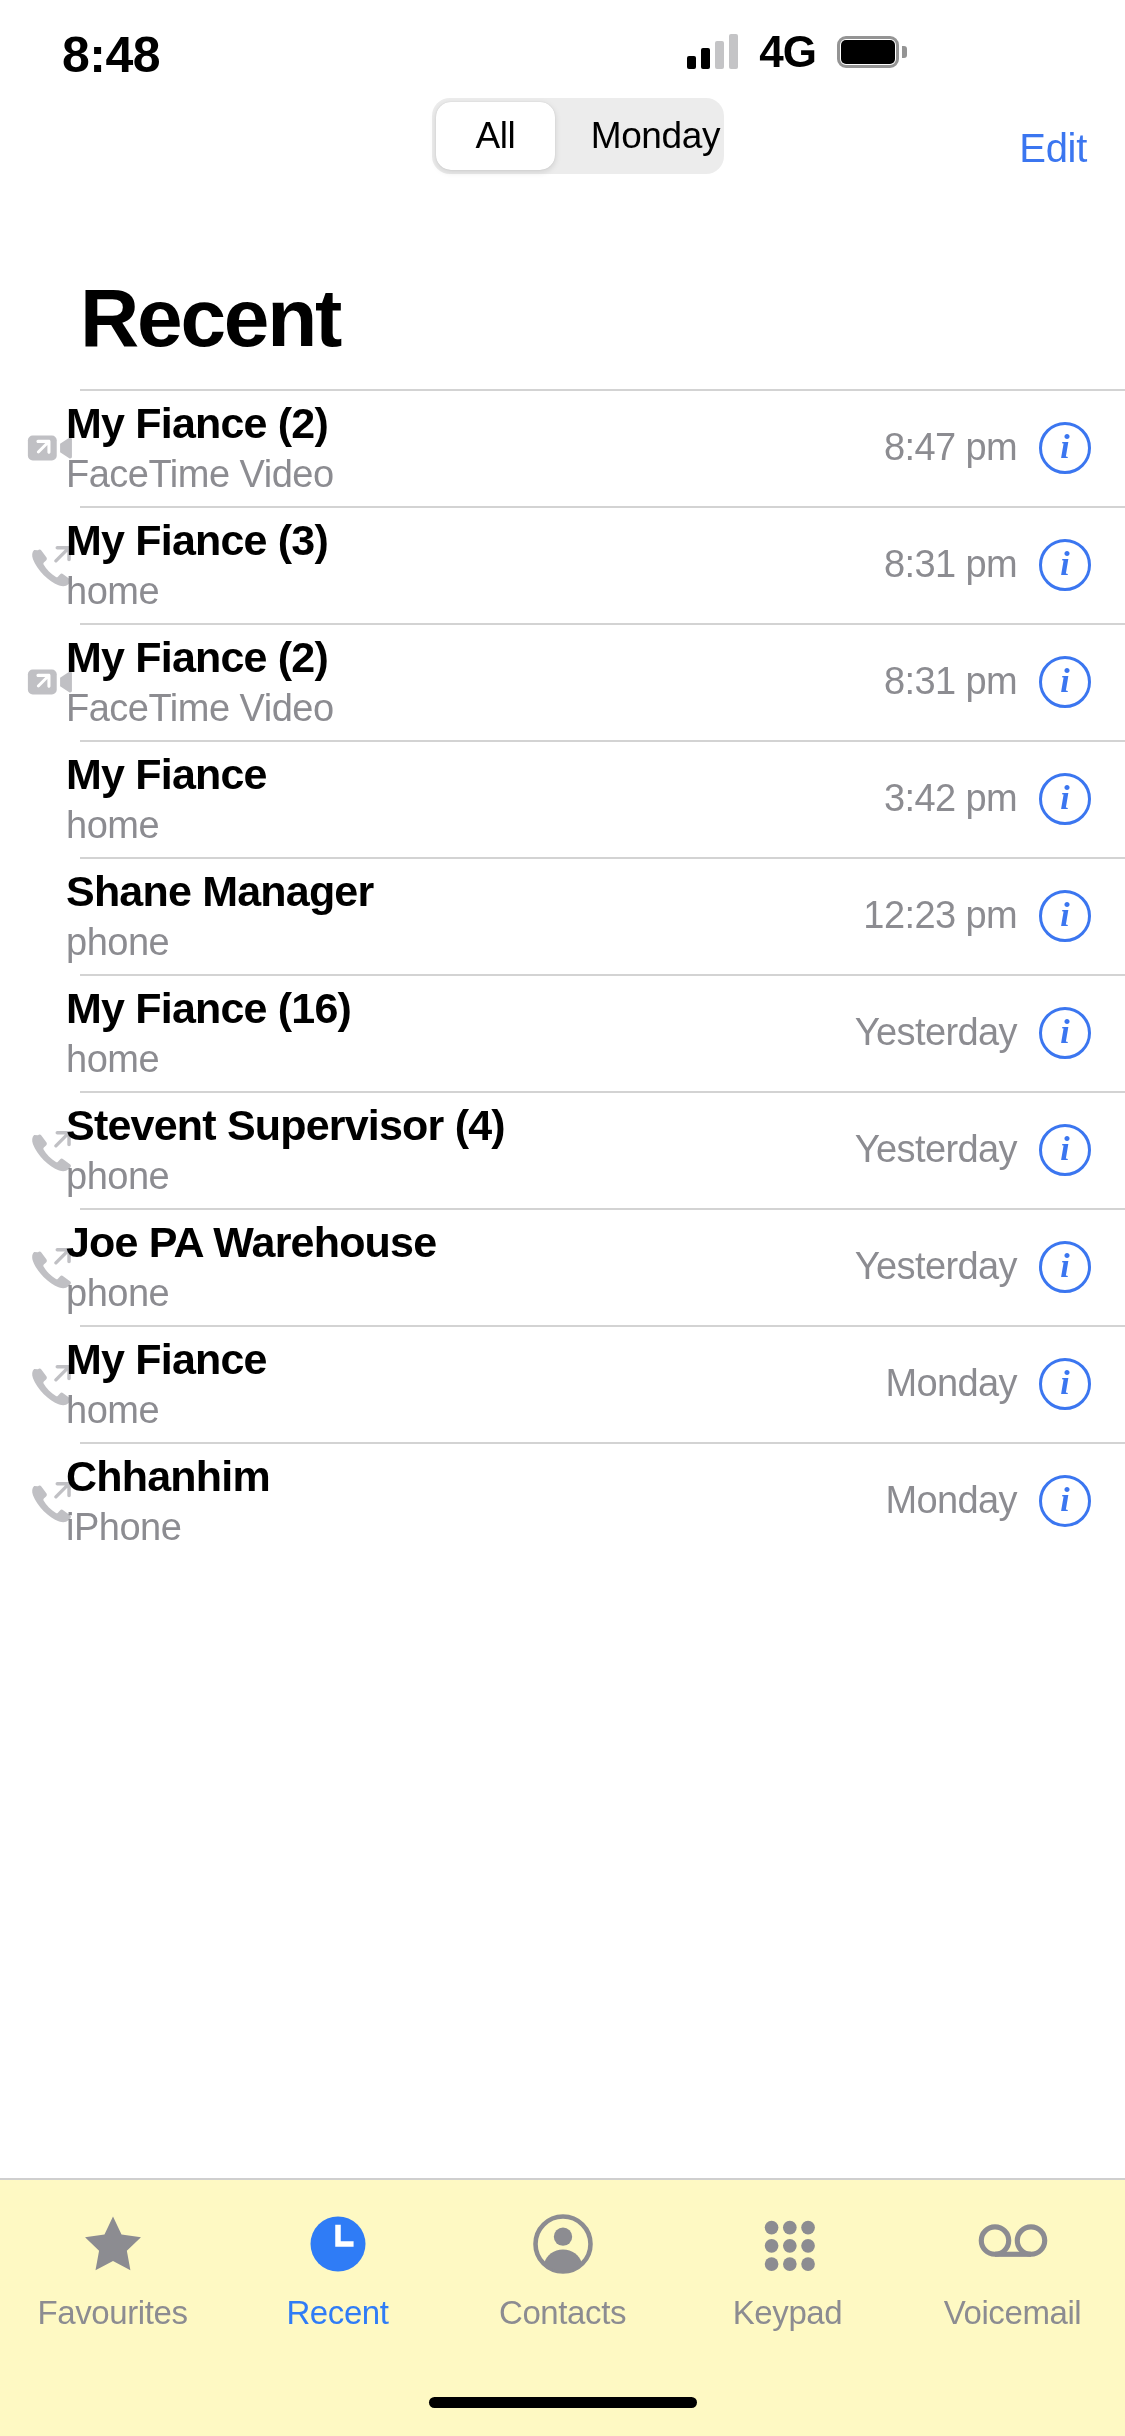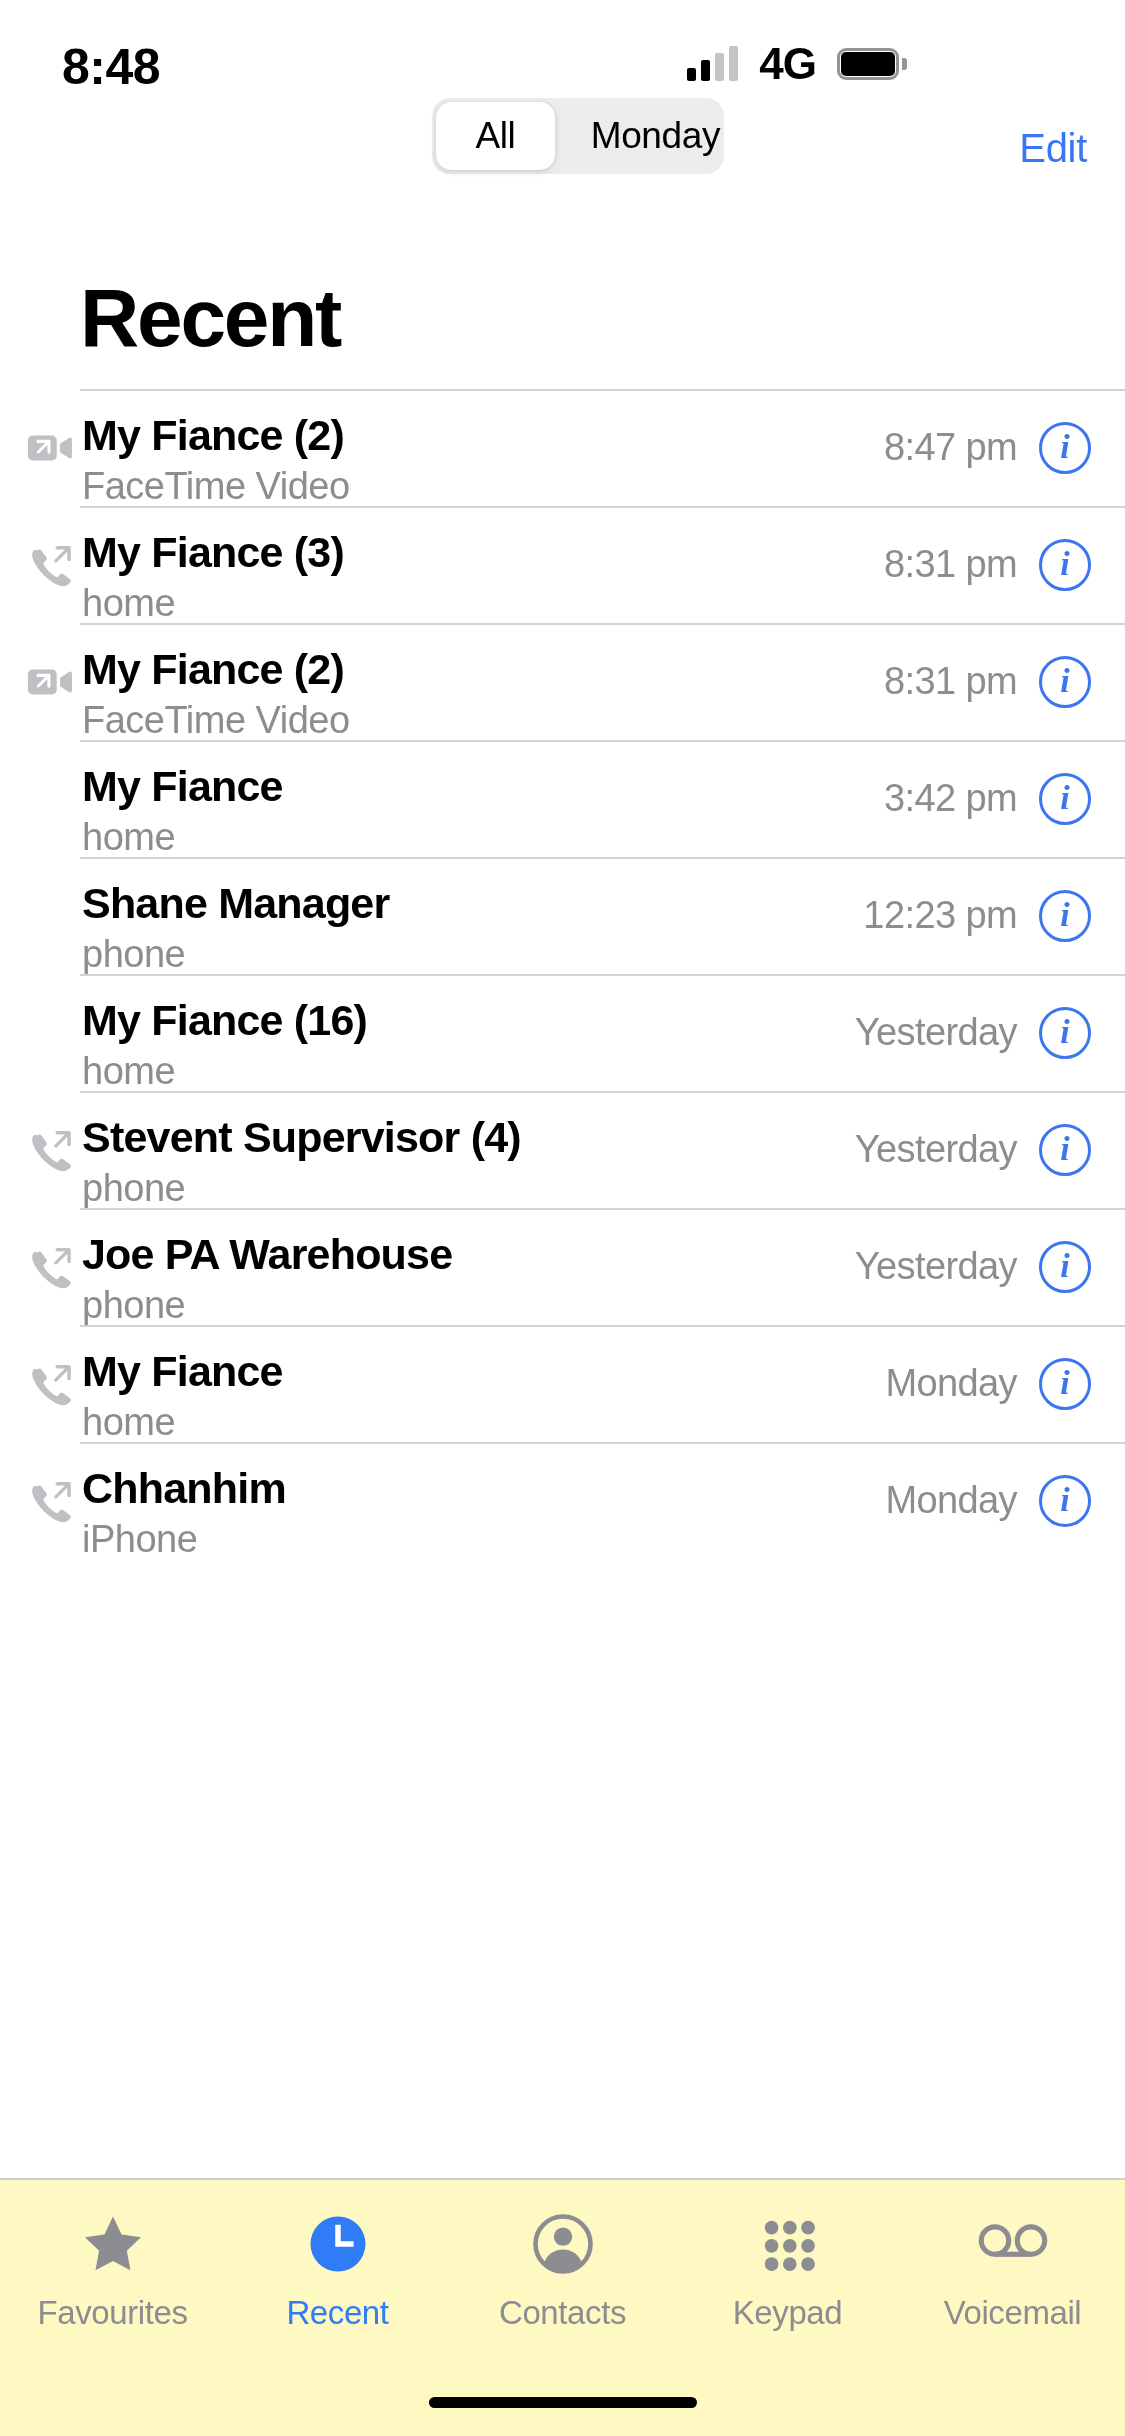"8:48" .statusbar { top: 16px -> 4px }
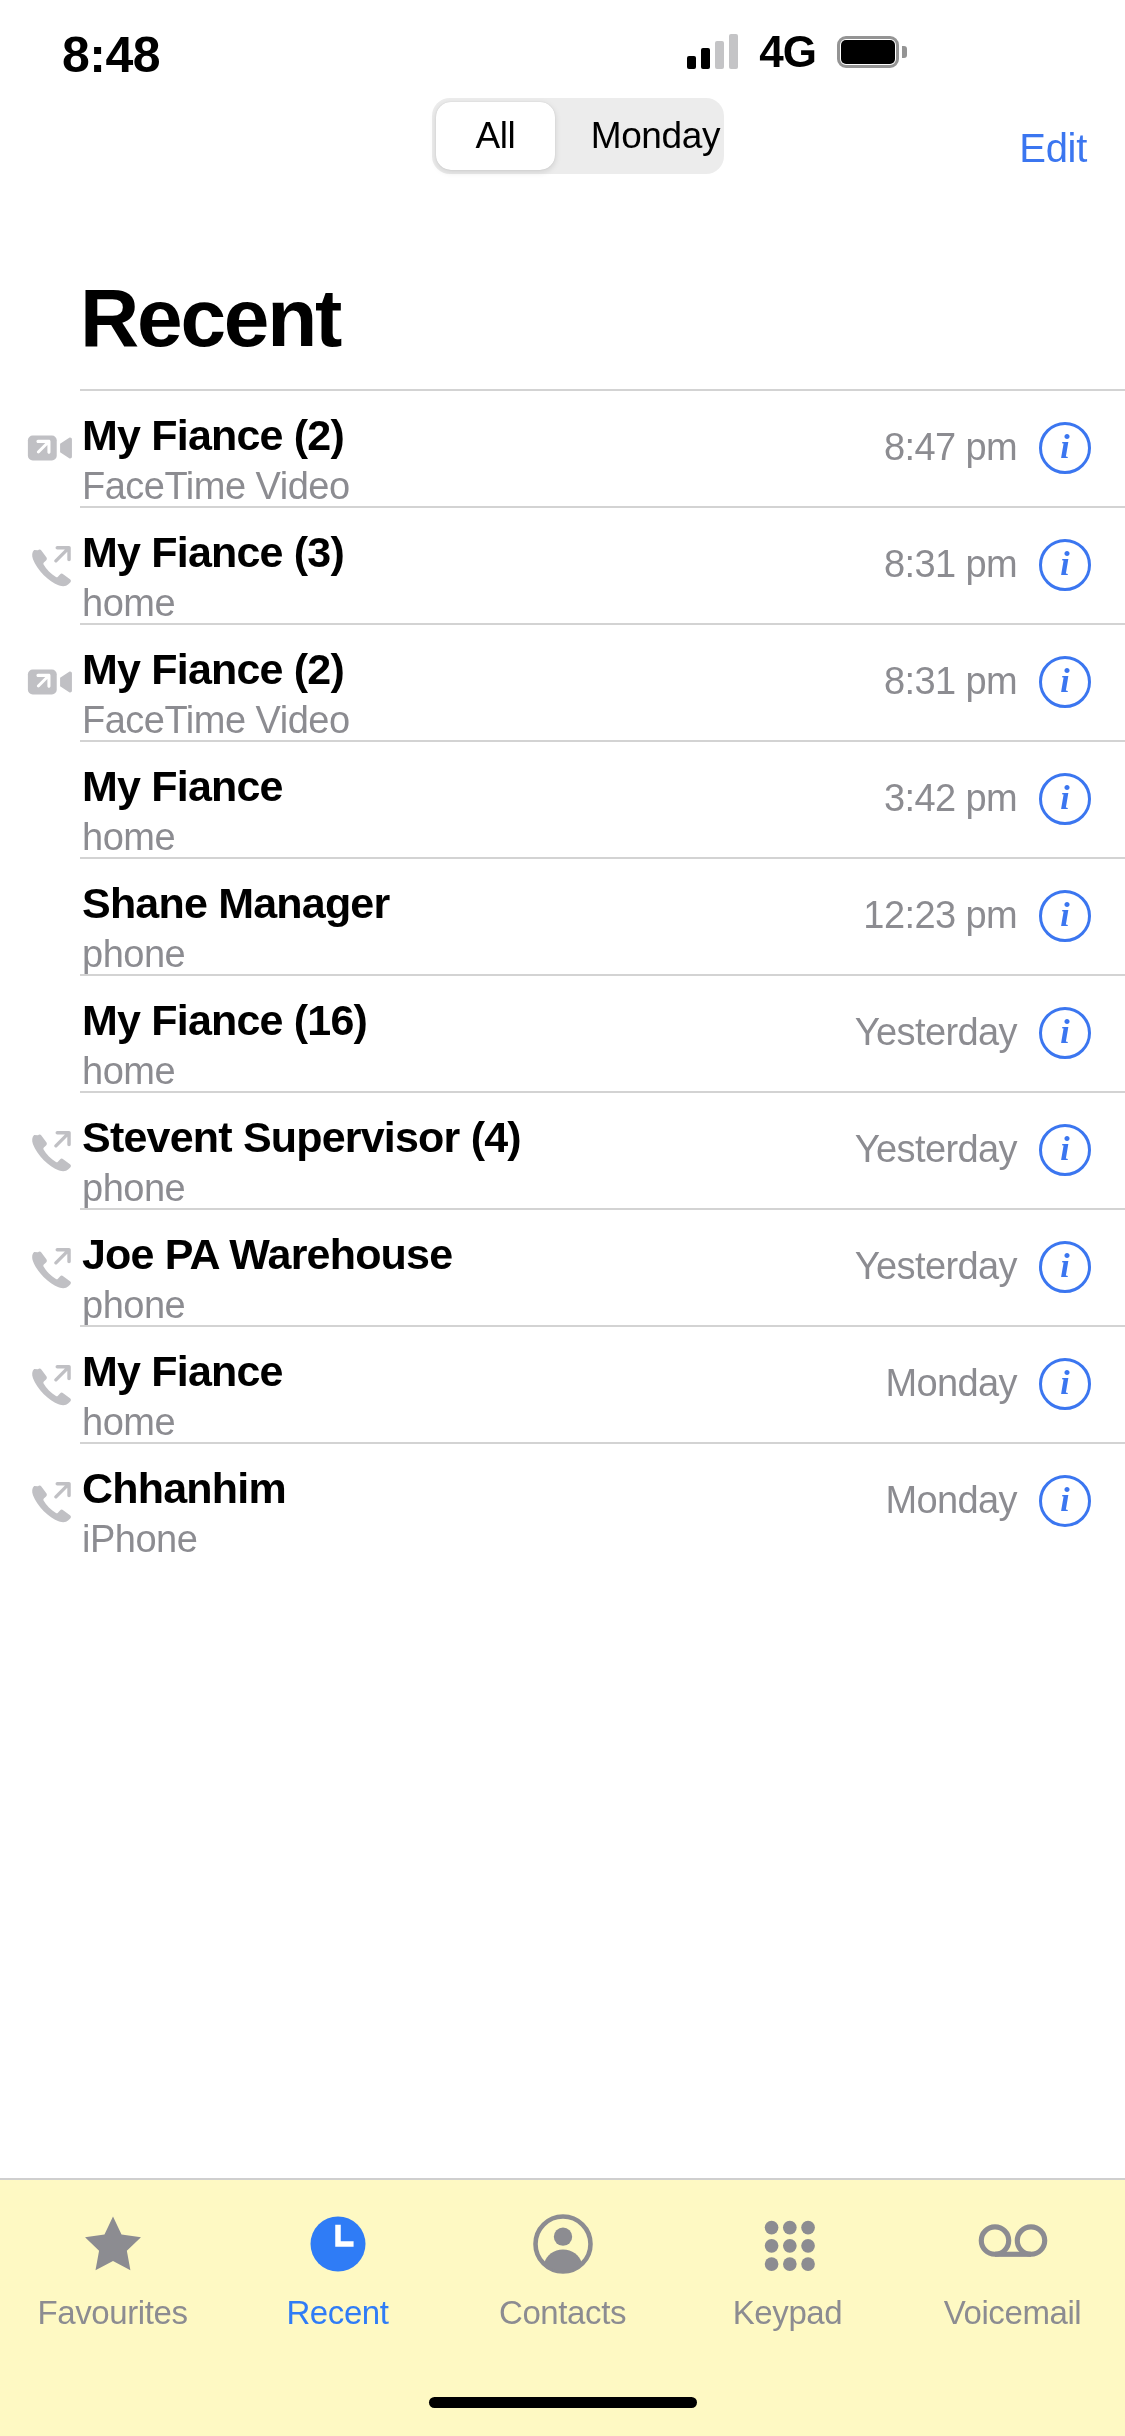"My Fiance (2)" .row-text { left: 82px -> 66px; margin-top: 12px -> none }
